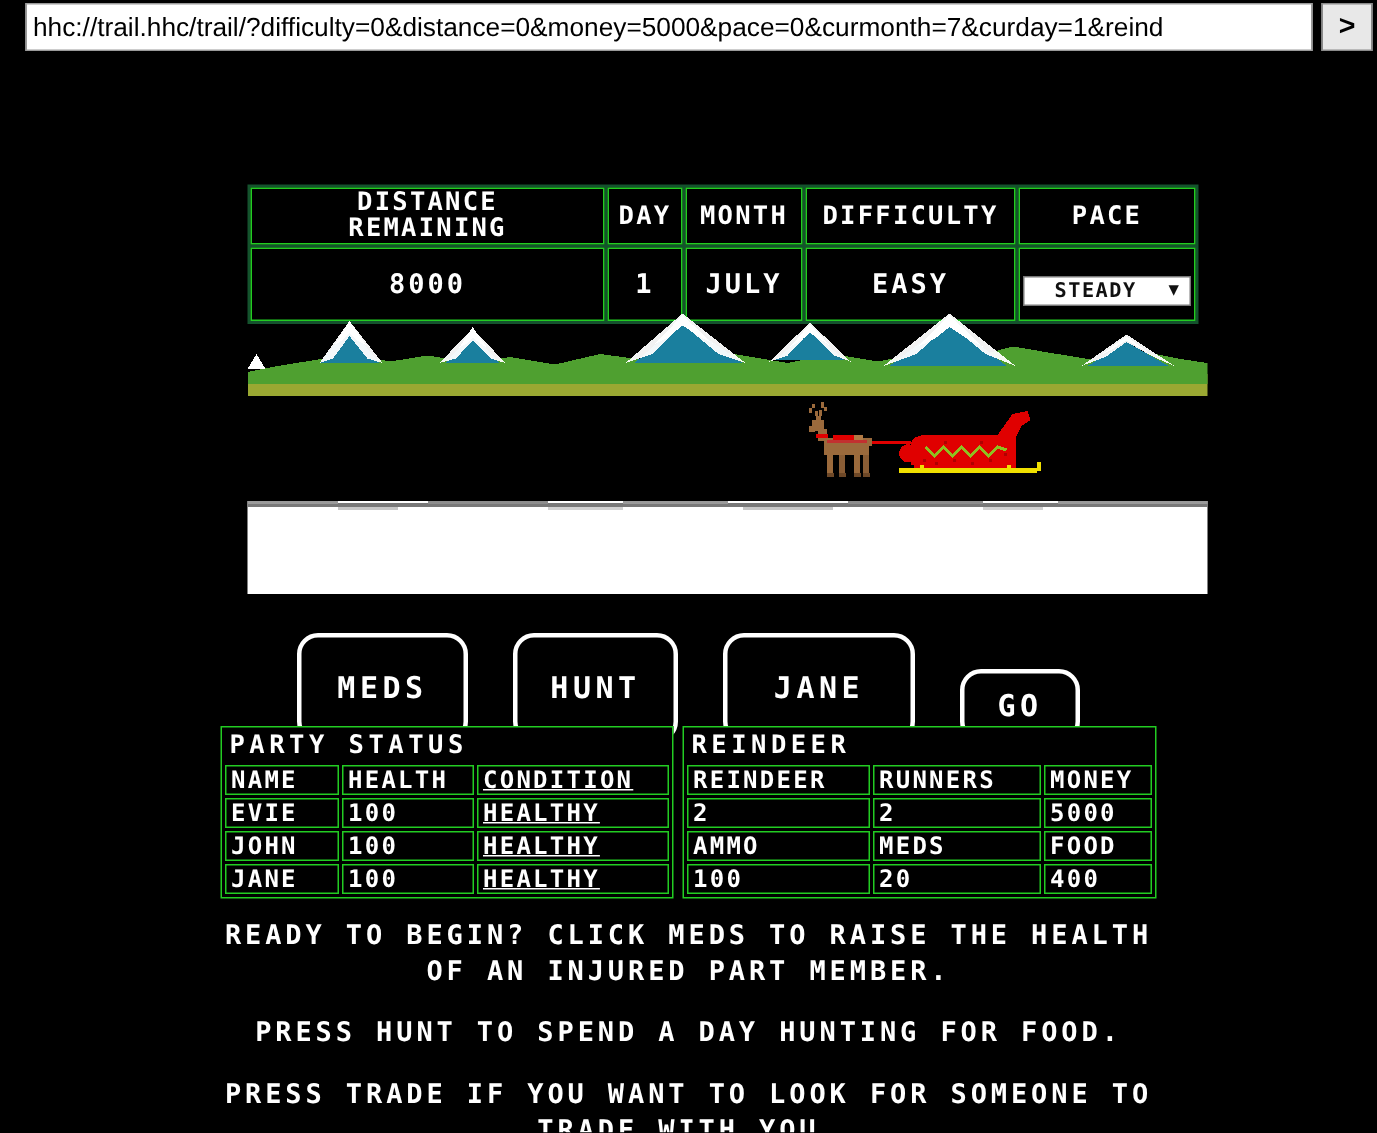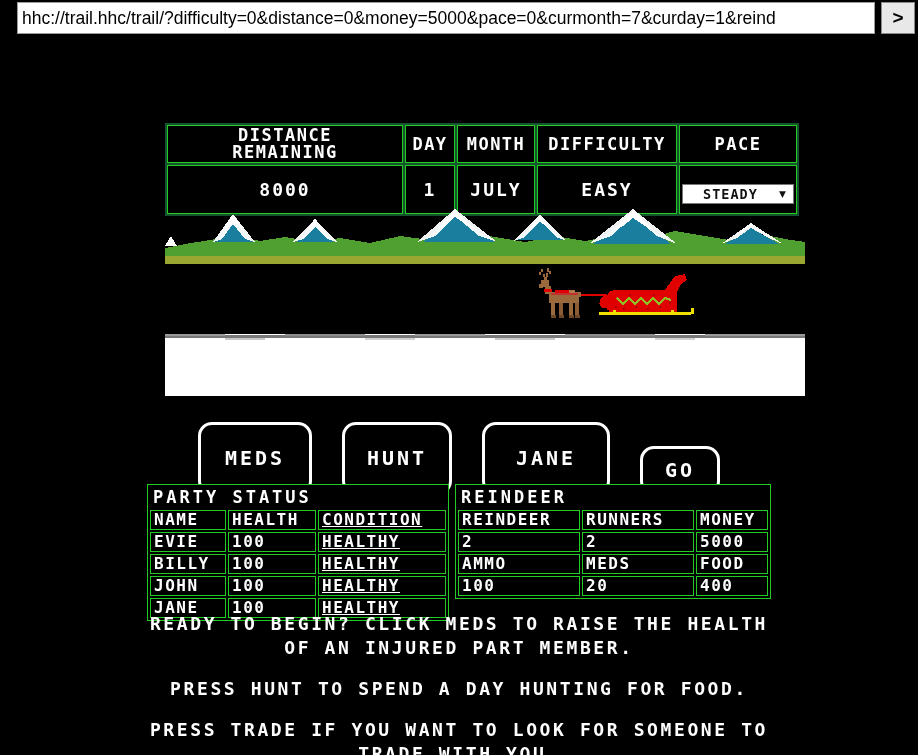"BILLY" tr { html: <tr> <td>BILLY</td> <td>100</td> <td>HEALTHY</td> </tr> -> none }
